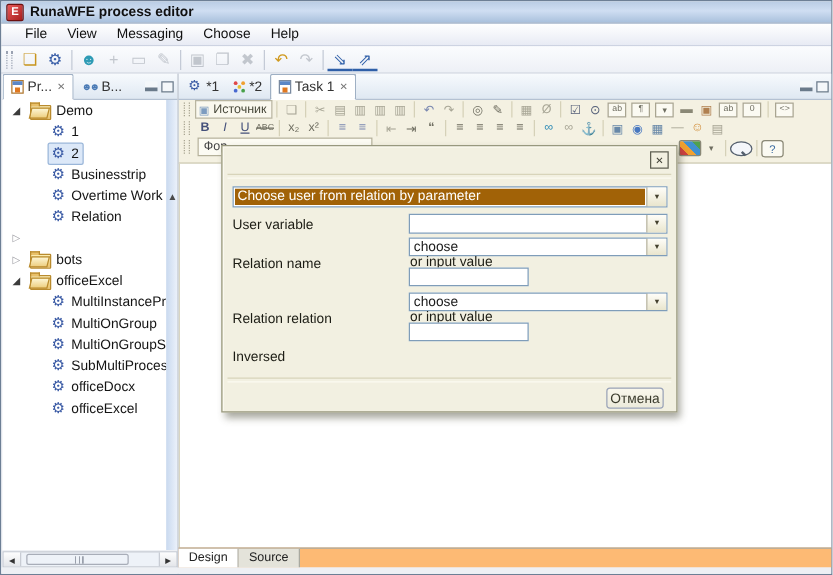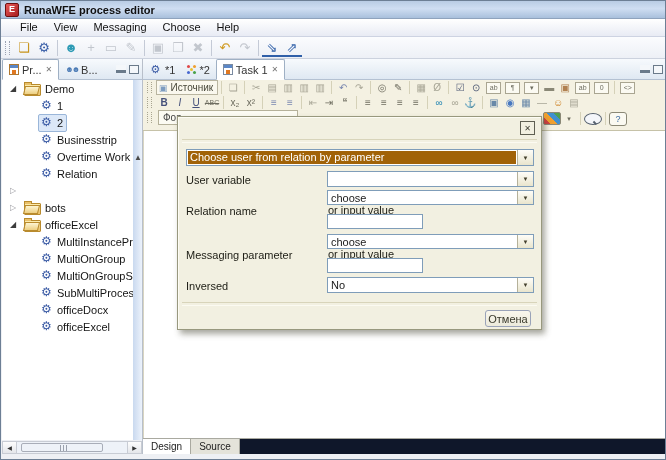"Messaging parameter" span.dlg-label { text: Messaging parameter -> Relation relation }
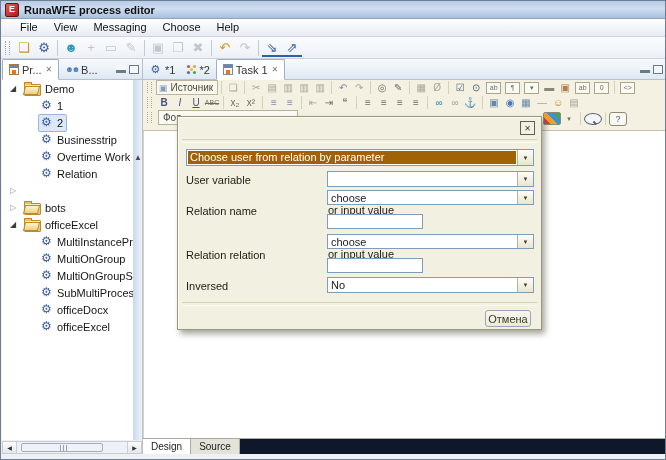"No" div.dd { html: <div> <span>No</span> <span>▼</span> </div> -> none }
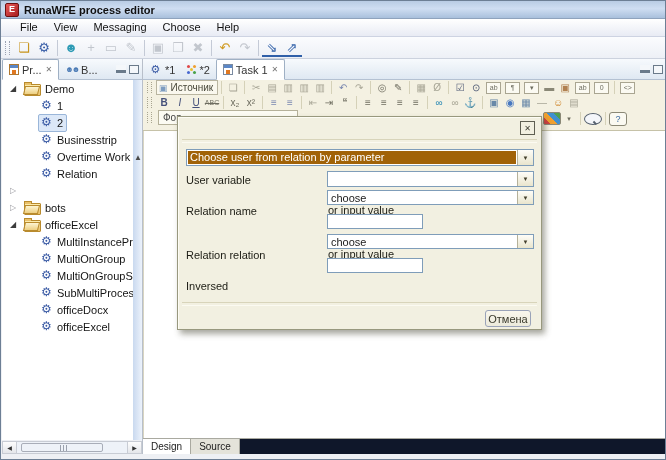"Design" #ed-bottom { background: #0f172a -> #fdba74 }
